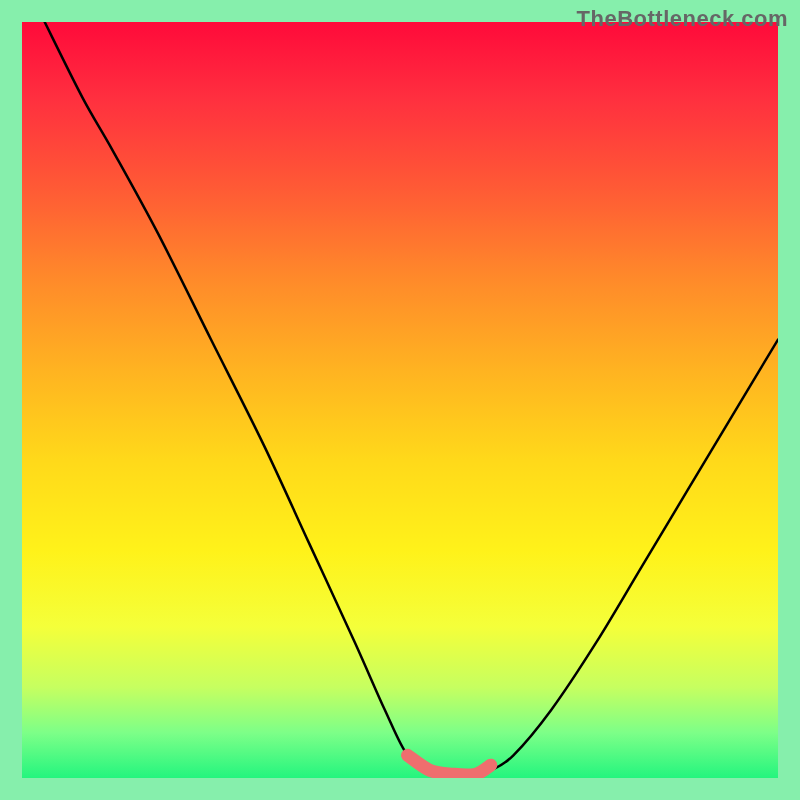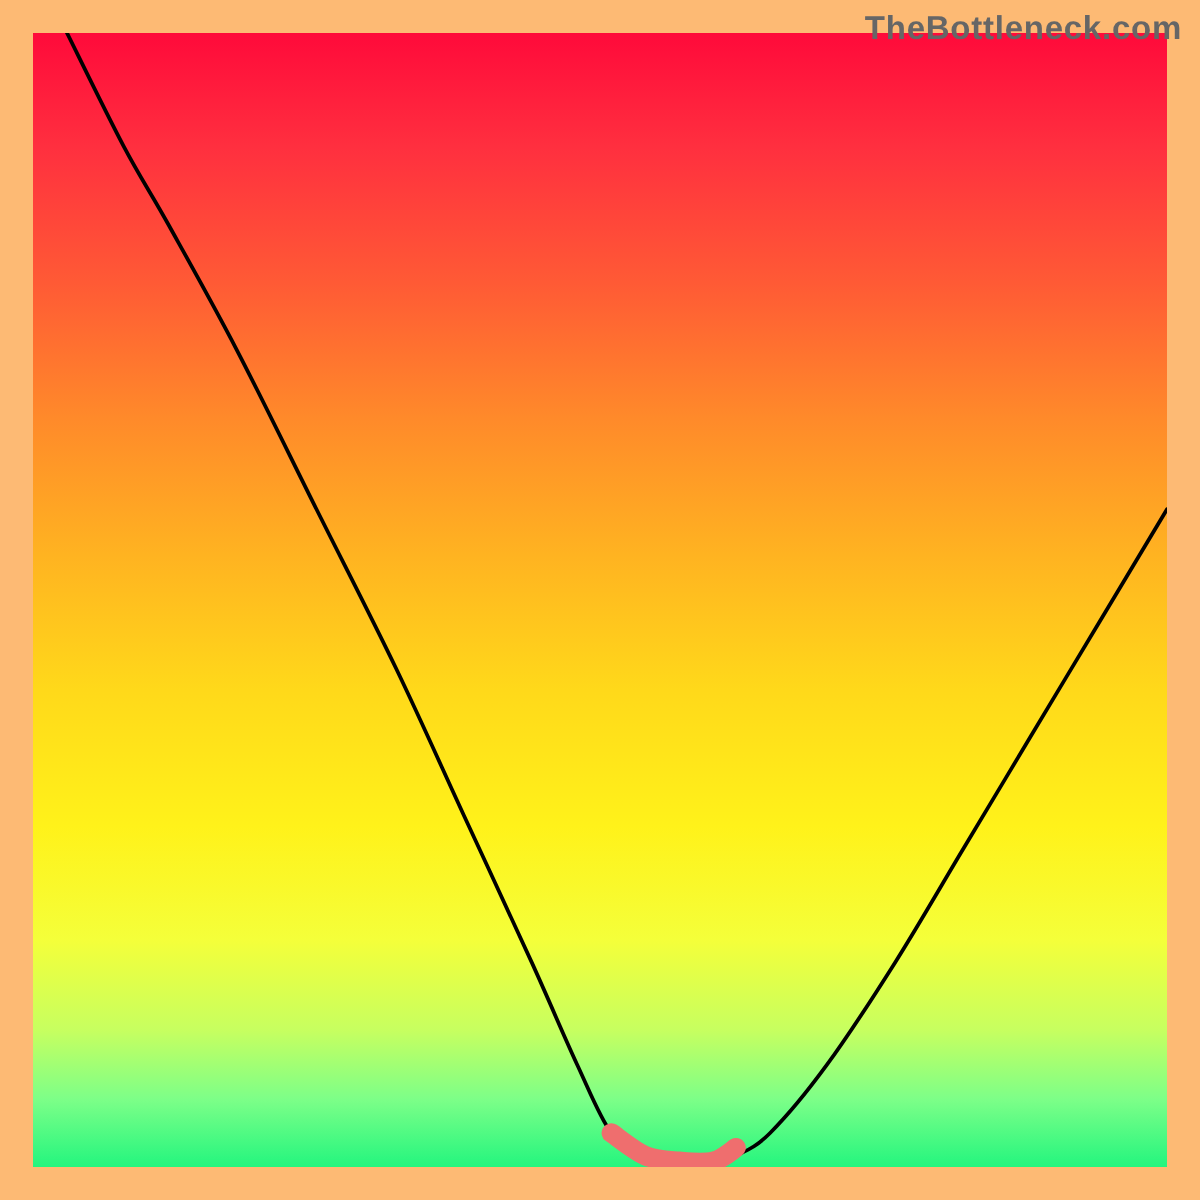"TheBottleneck.com" .frame { background: #fdba74 -> #86efac }
